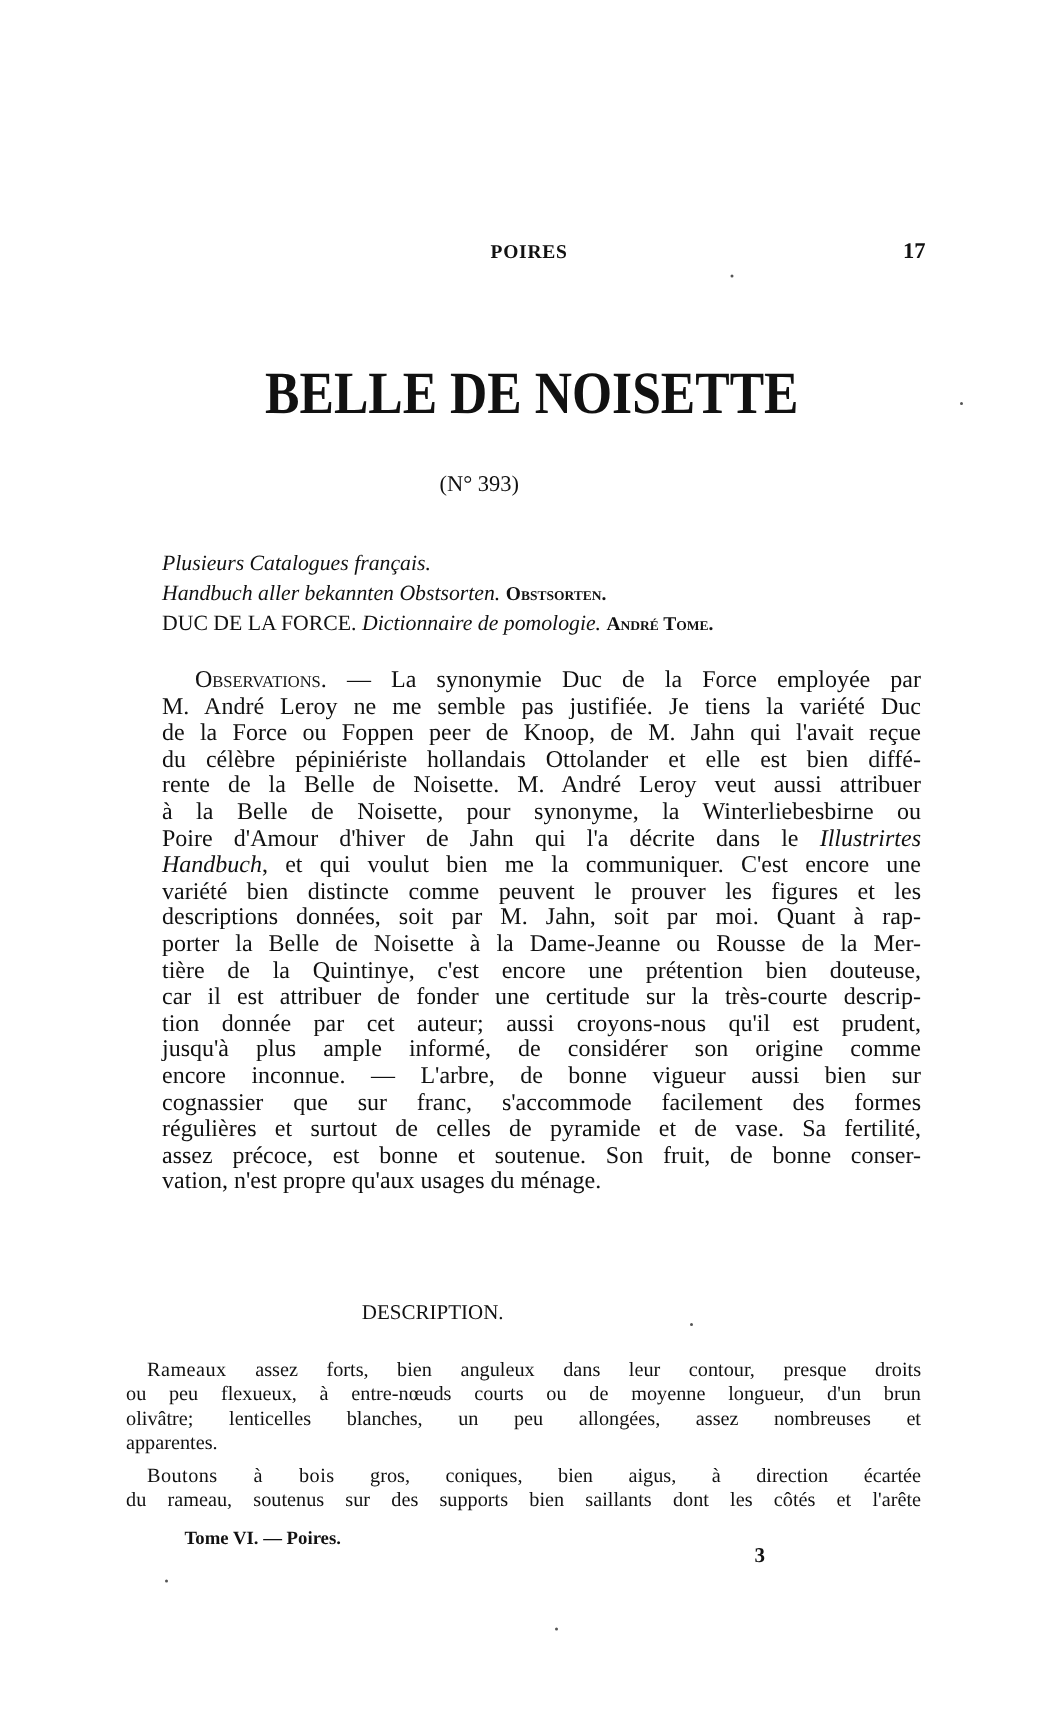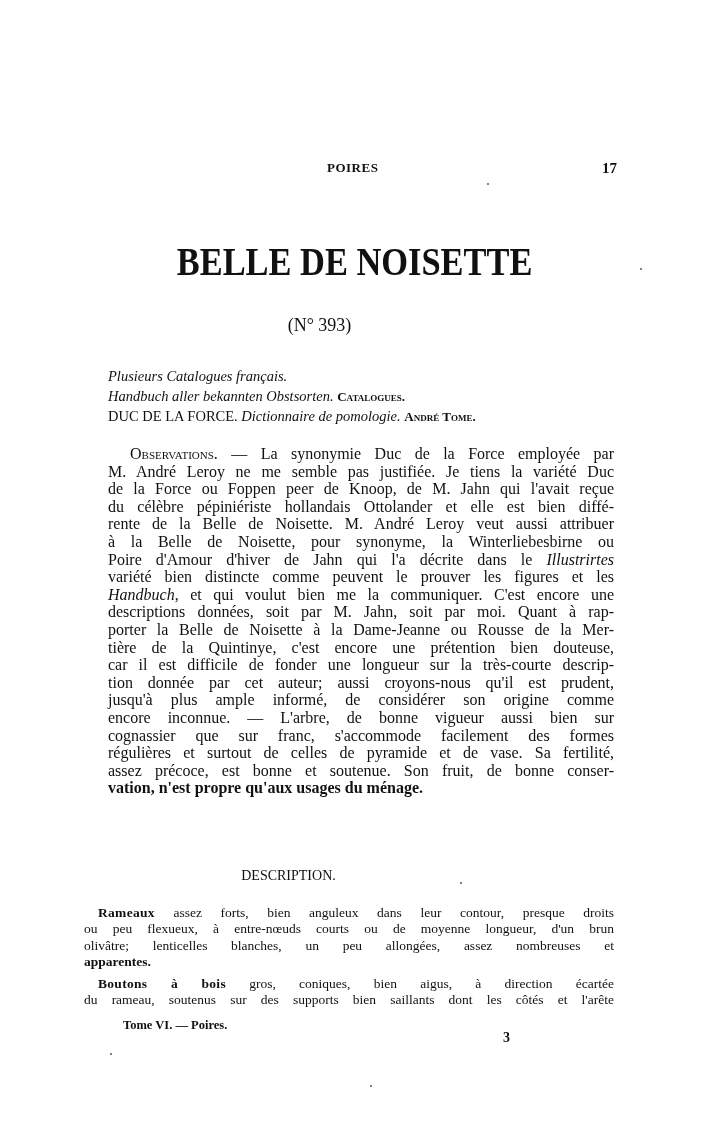"(N° 393)" .number { font-size: 18px -> 15px }
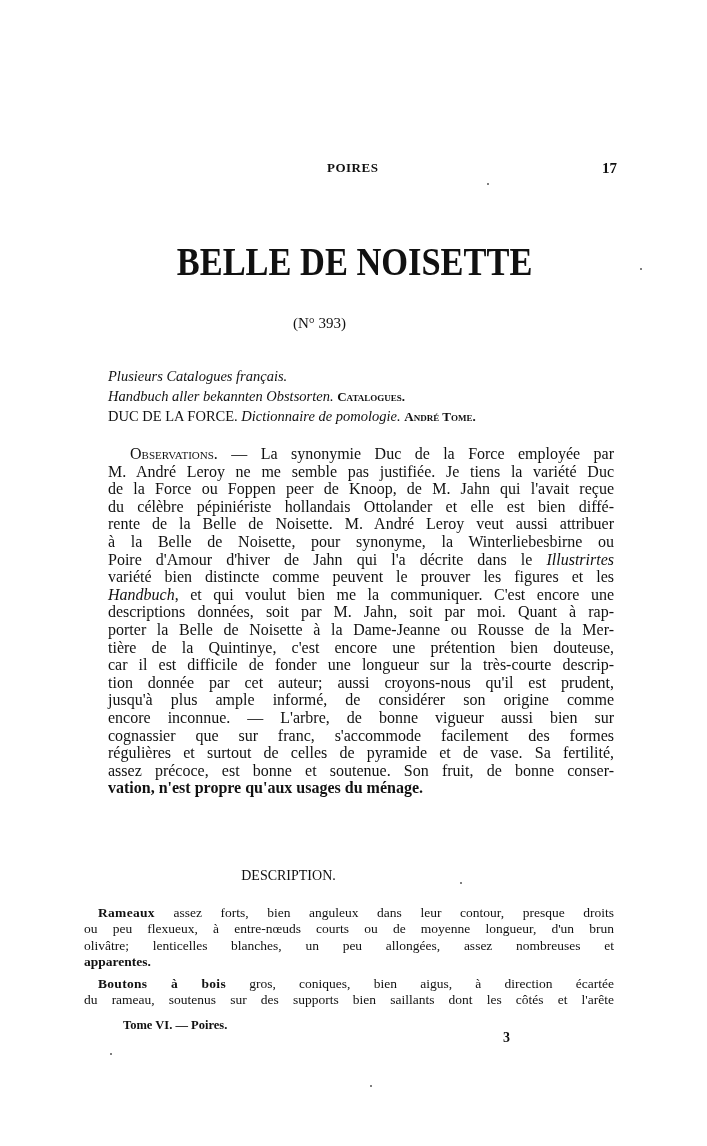"Catalogues." span.sc { text: Catalogues -> Obstsorten }
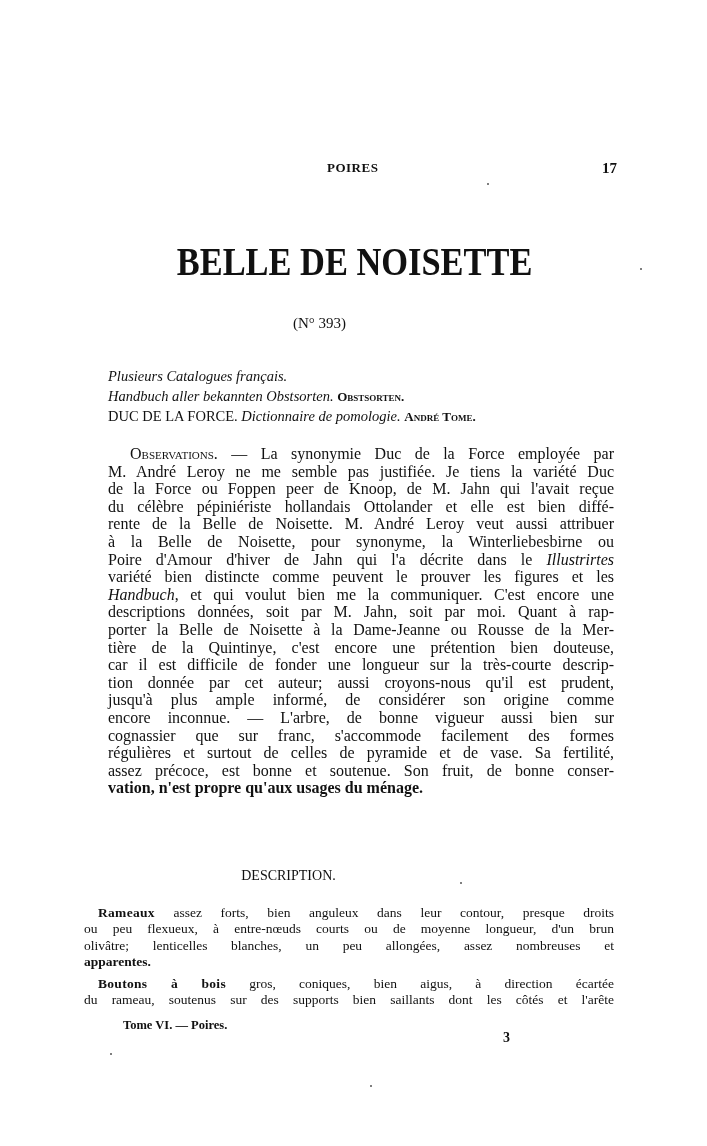"variété bien distincte comme peuvent" span.line { order: before "Handbuch, et qui voulut bien" -> after "Handbuch, et qui voulut bien" }
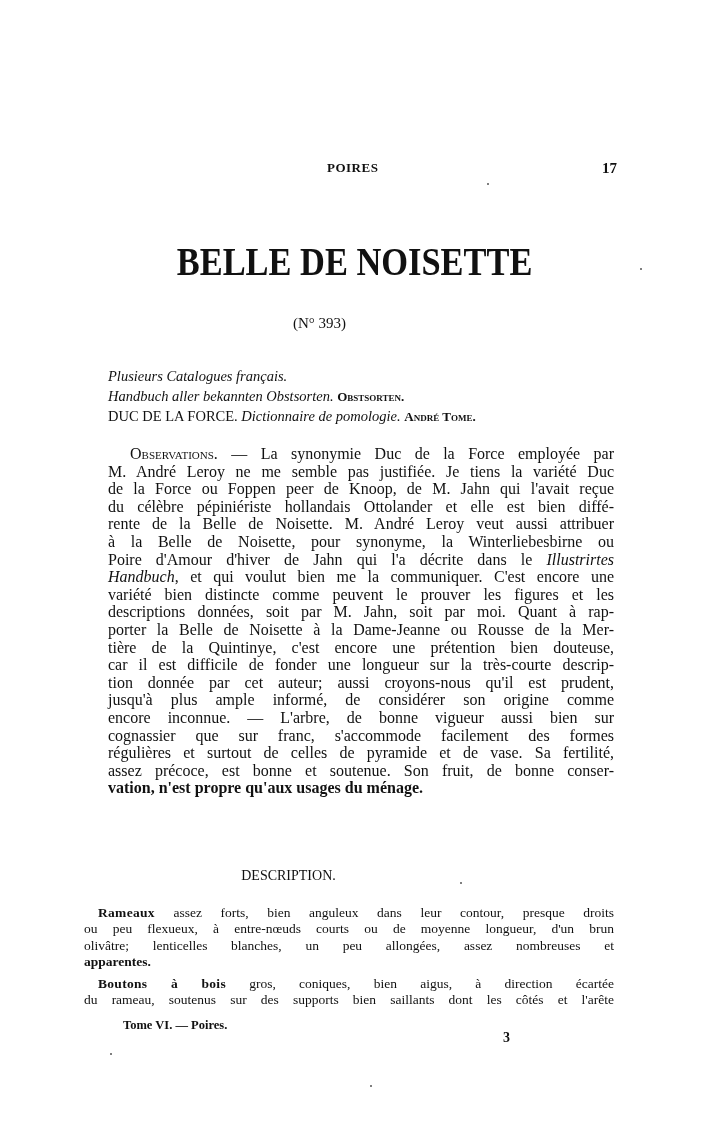"car il est difficile de" span.line { text: difficile de fonder une longueur -> attribuer de fonder une certitude }
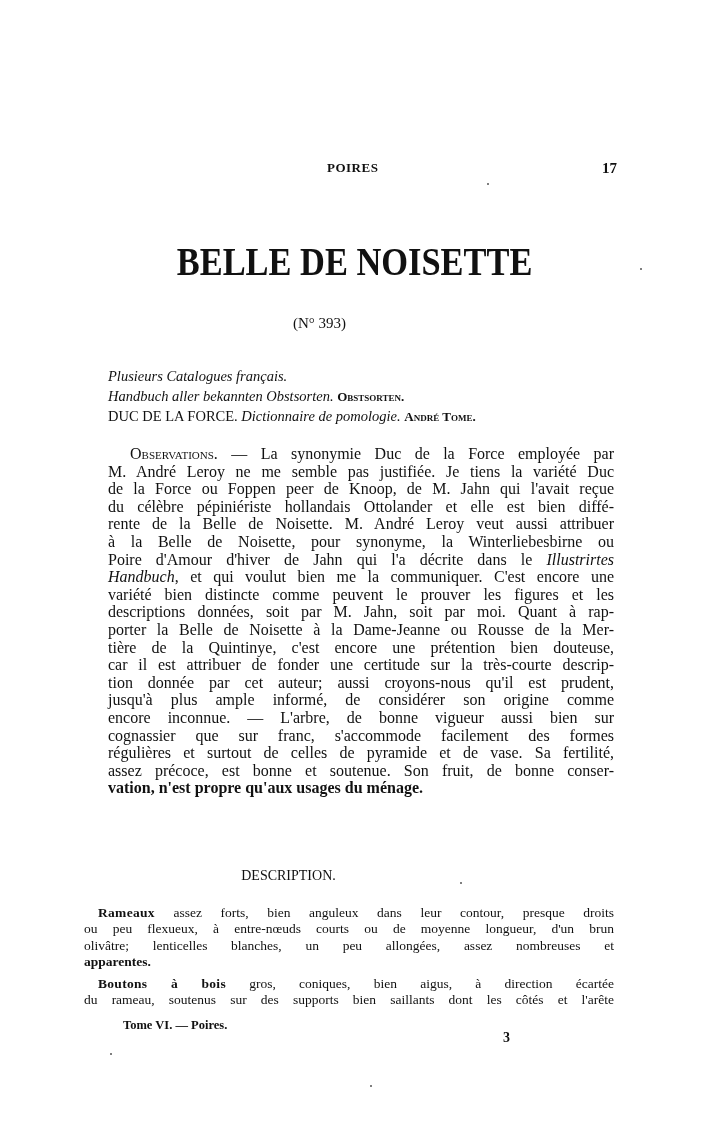"vation, n'est propre qu'aux usages" .line.last { font-weight: bold -> none }
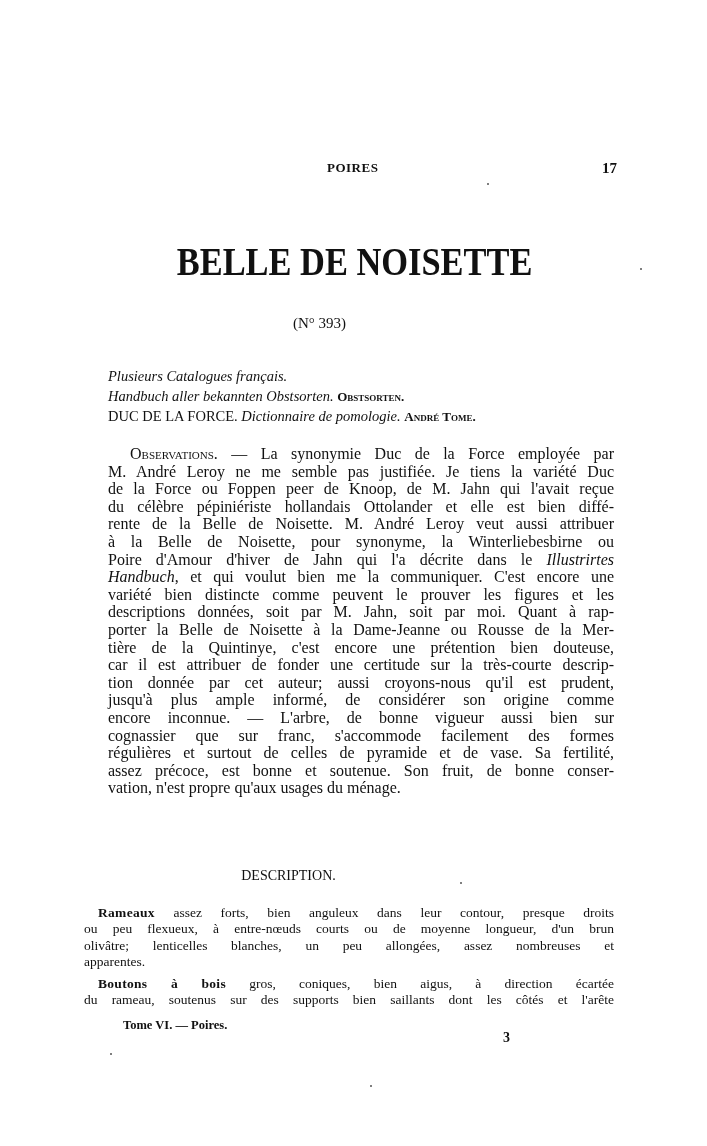"Rameaux" .bold-lead { font-weight: bold -> normal }
